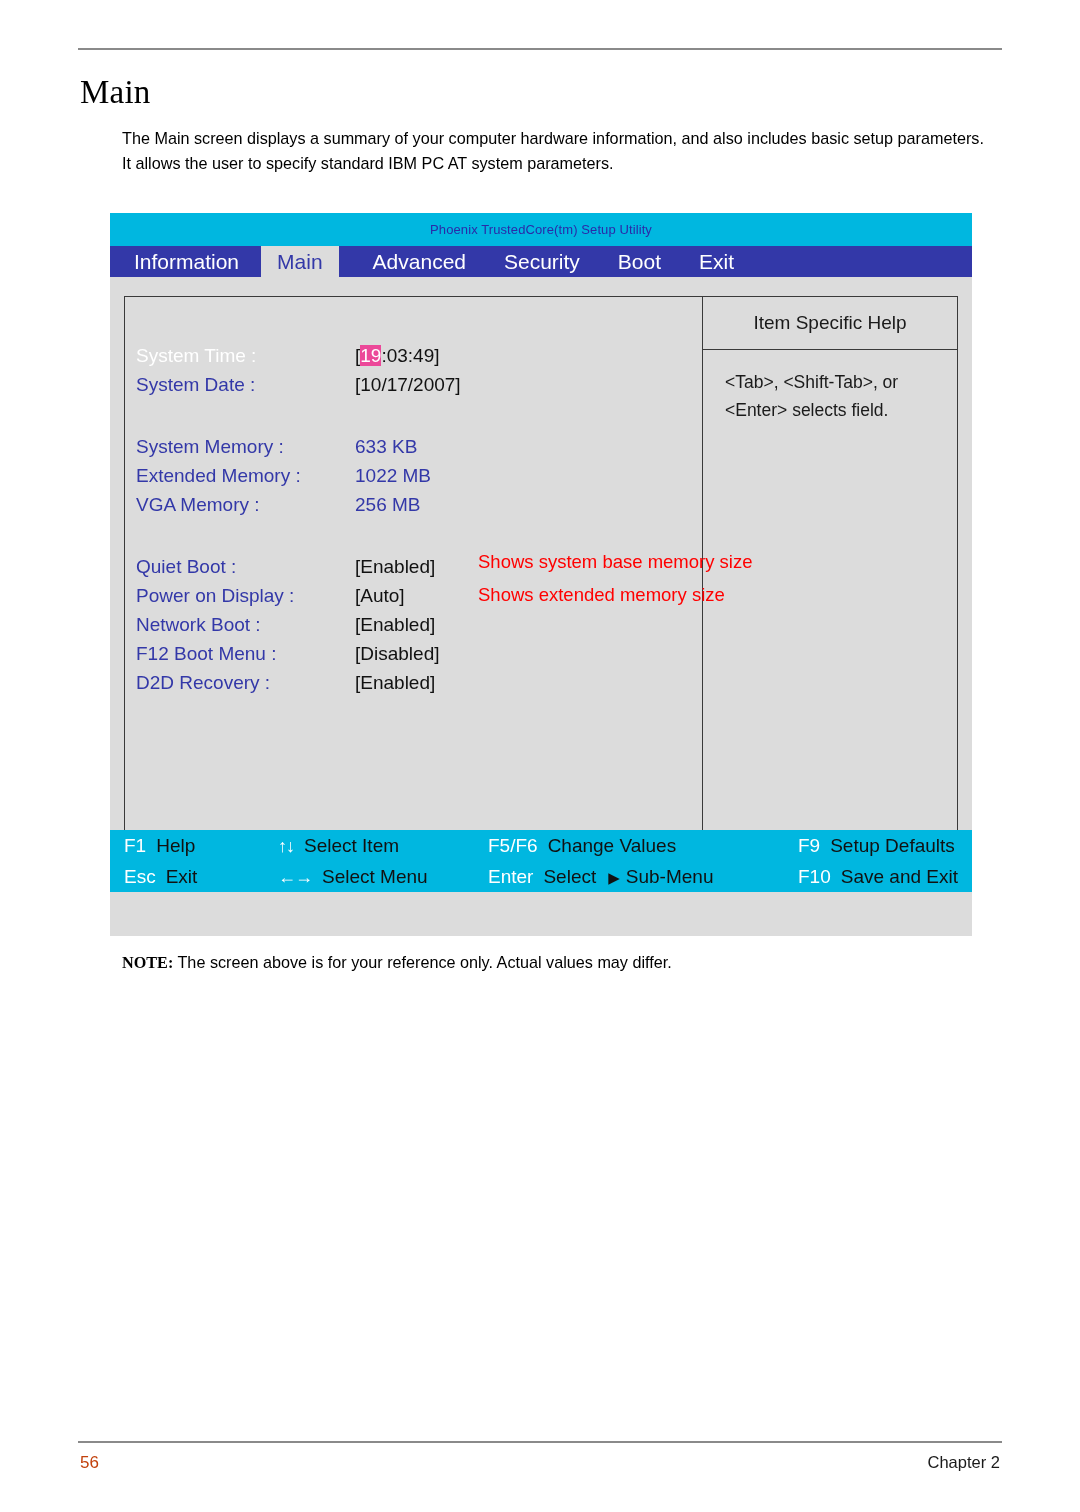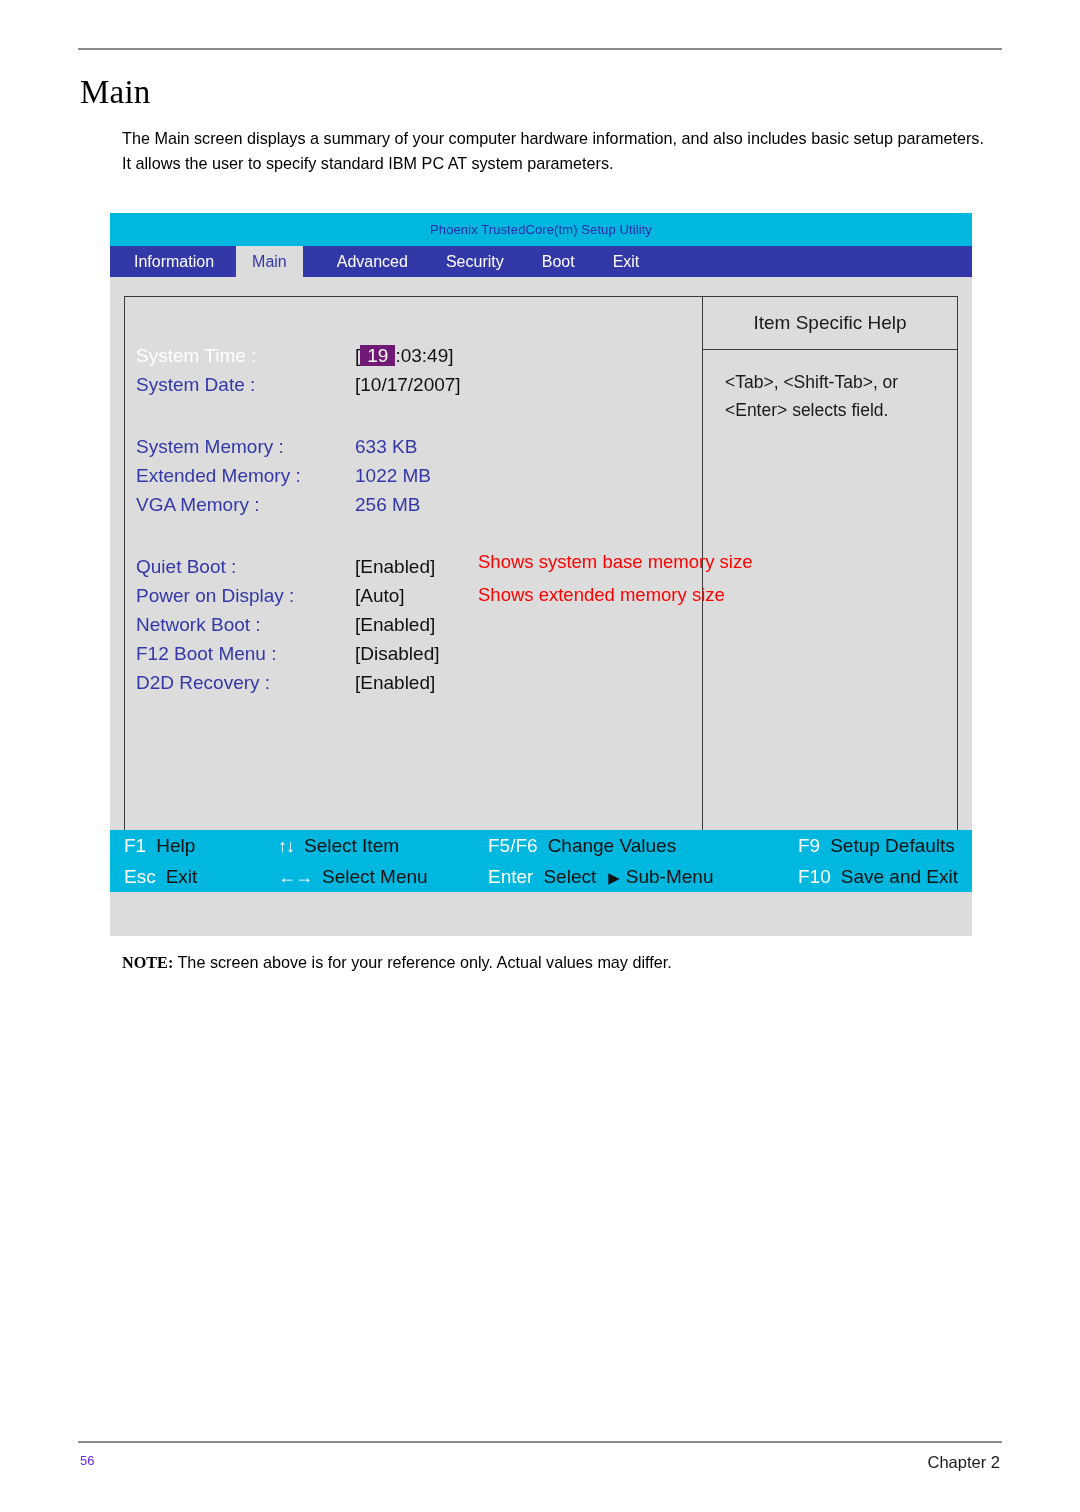"Information" .bios-tab { font-size: 16px -> 21px }
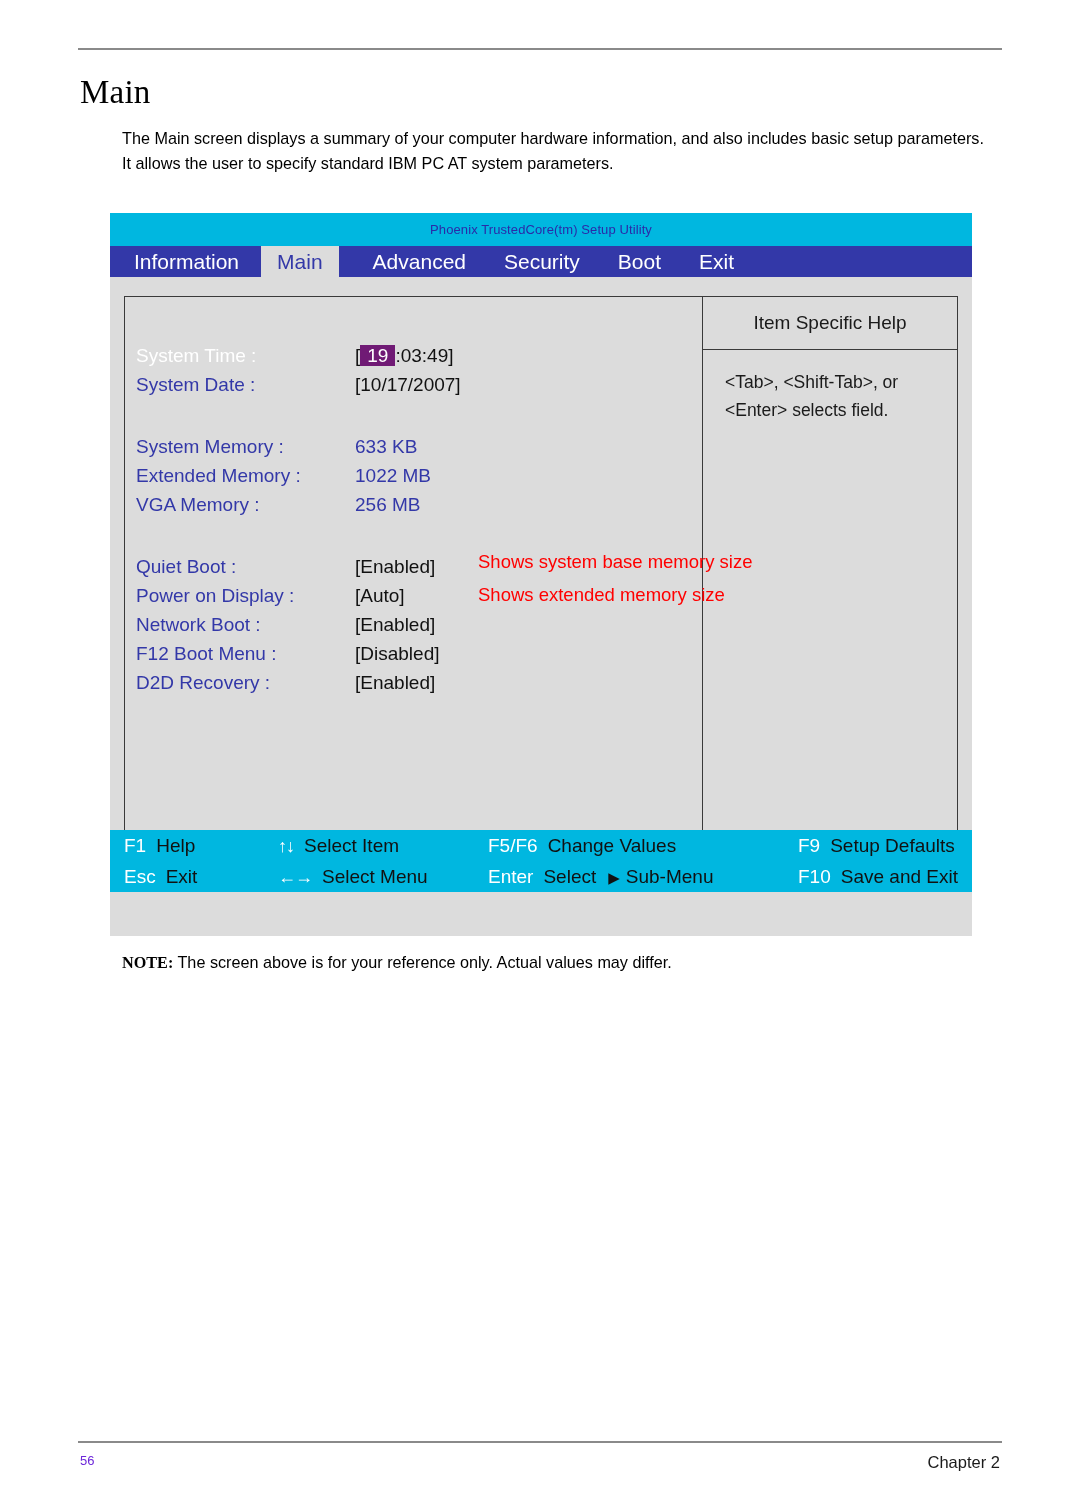"19" .cursor-hl { background: #701a75 -> #ec4899; padding: 0 7px -> 0 0 }
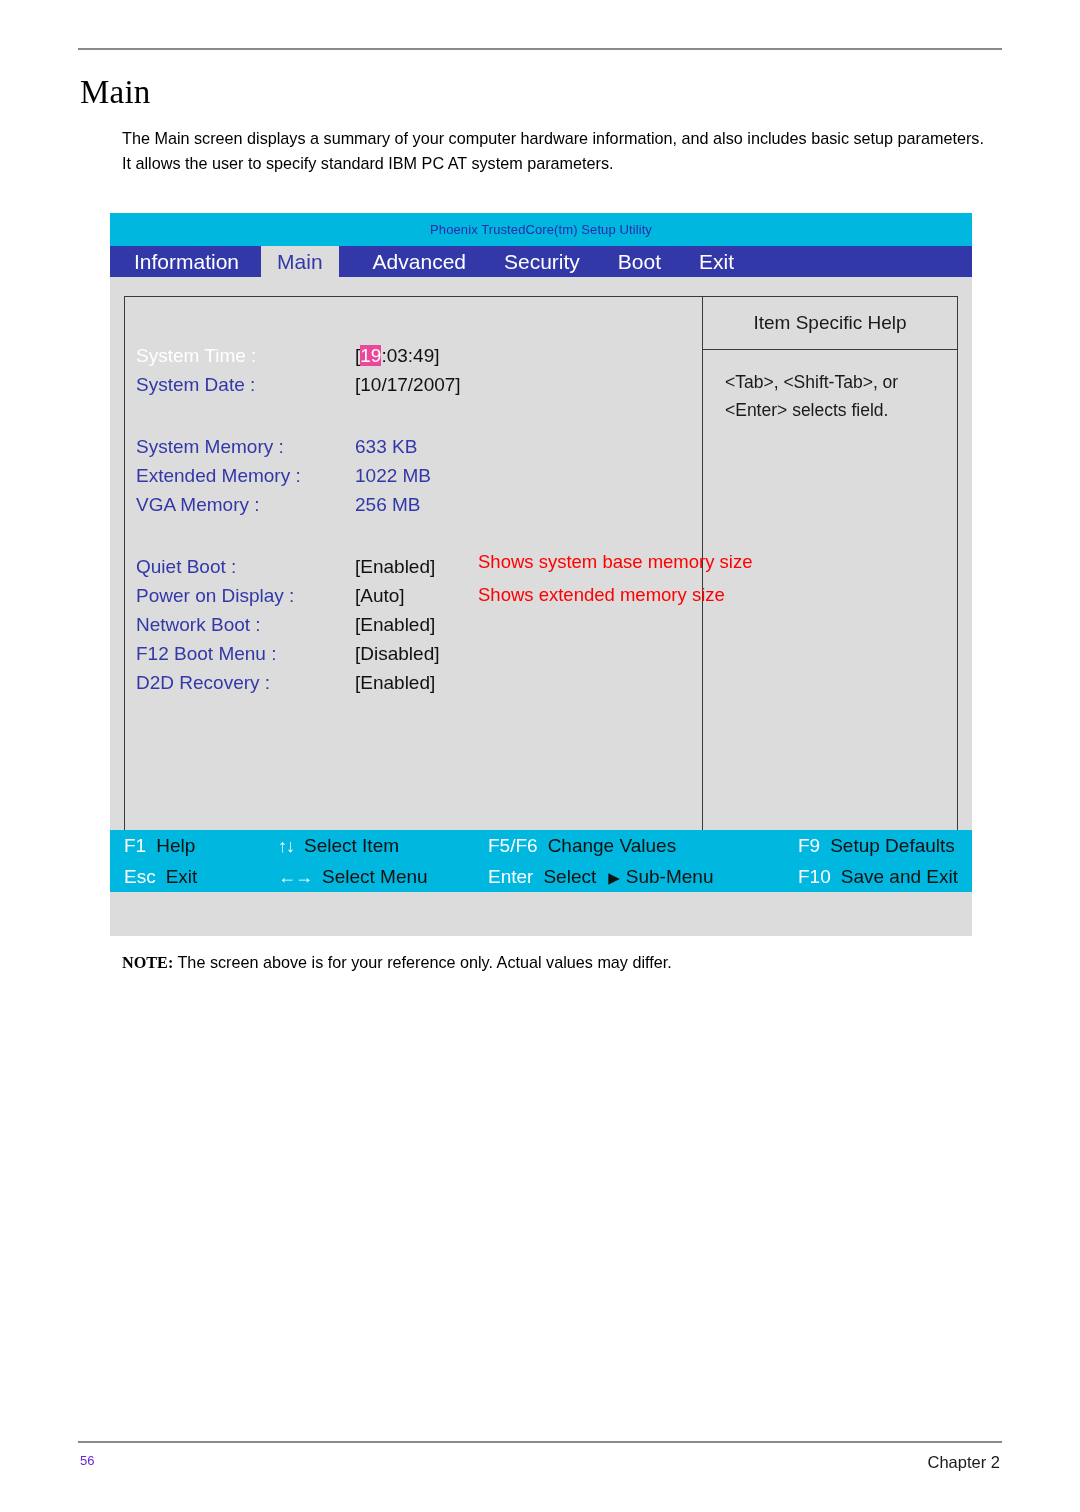"56" .page-number { color: #6d28d9 -> #c2410c; font-size: 13px -> 17px }
